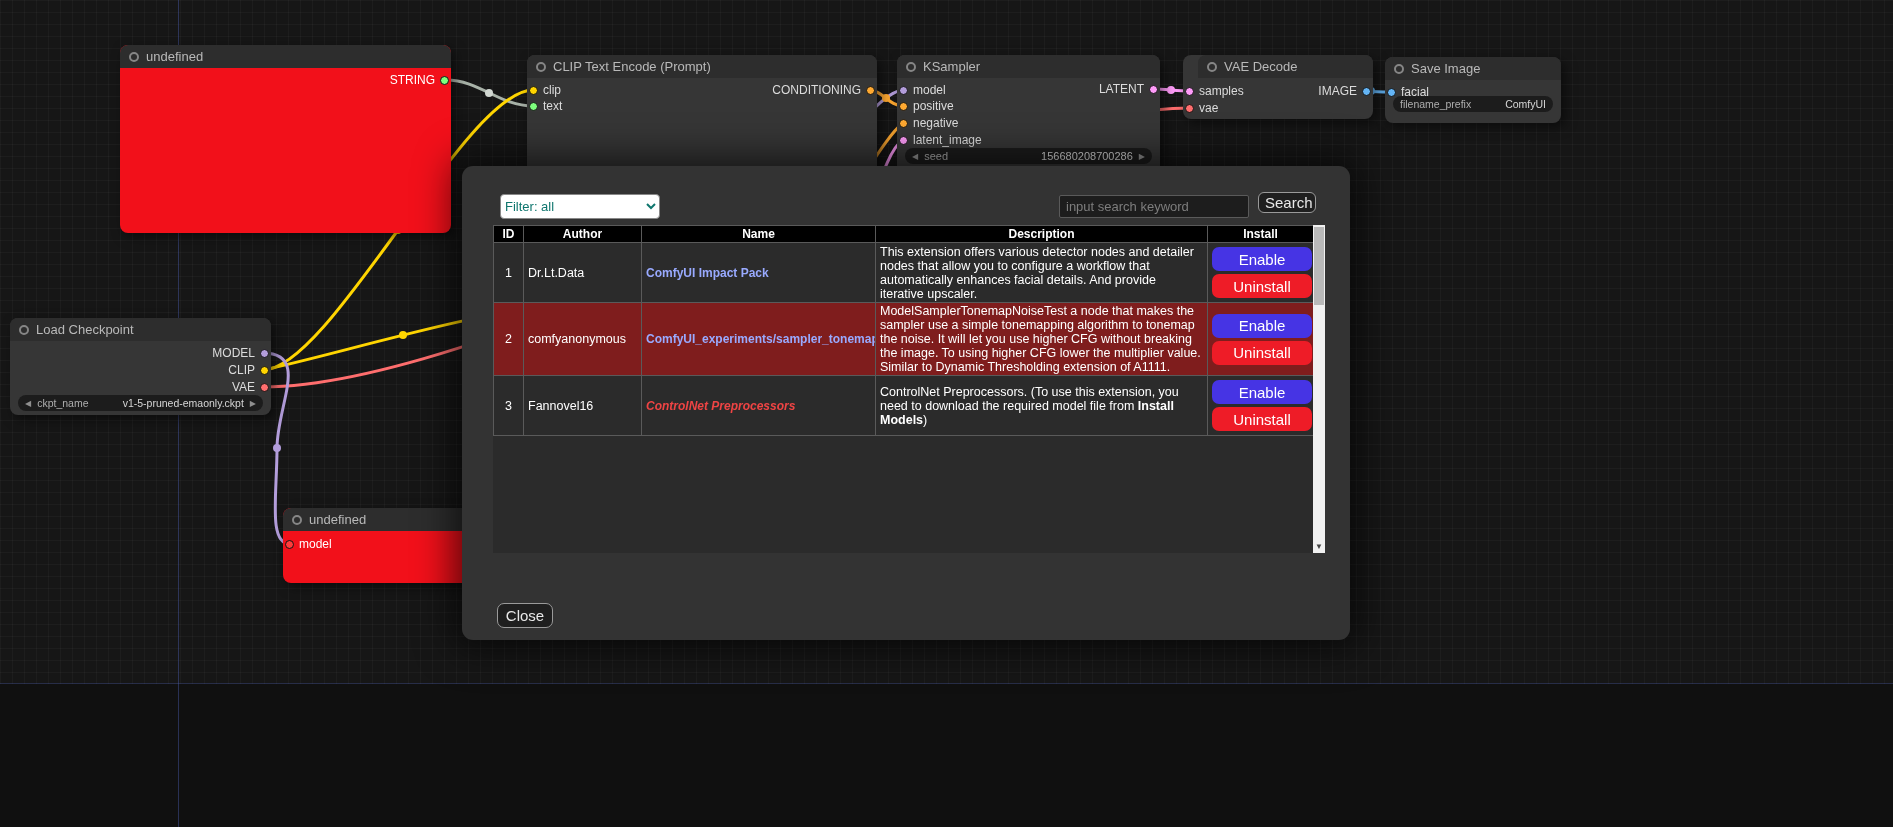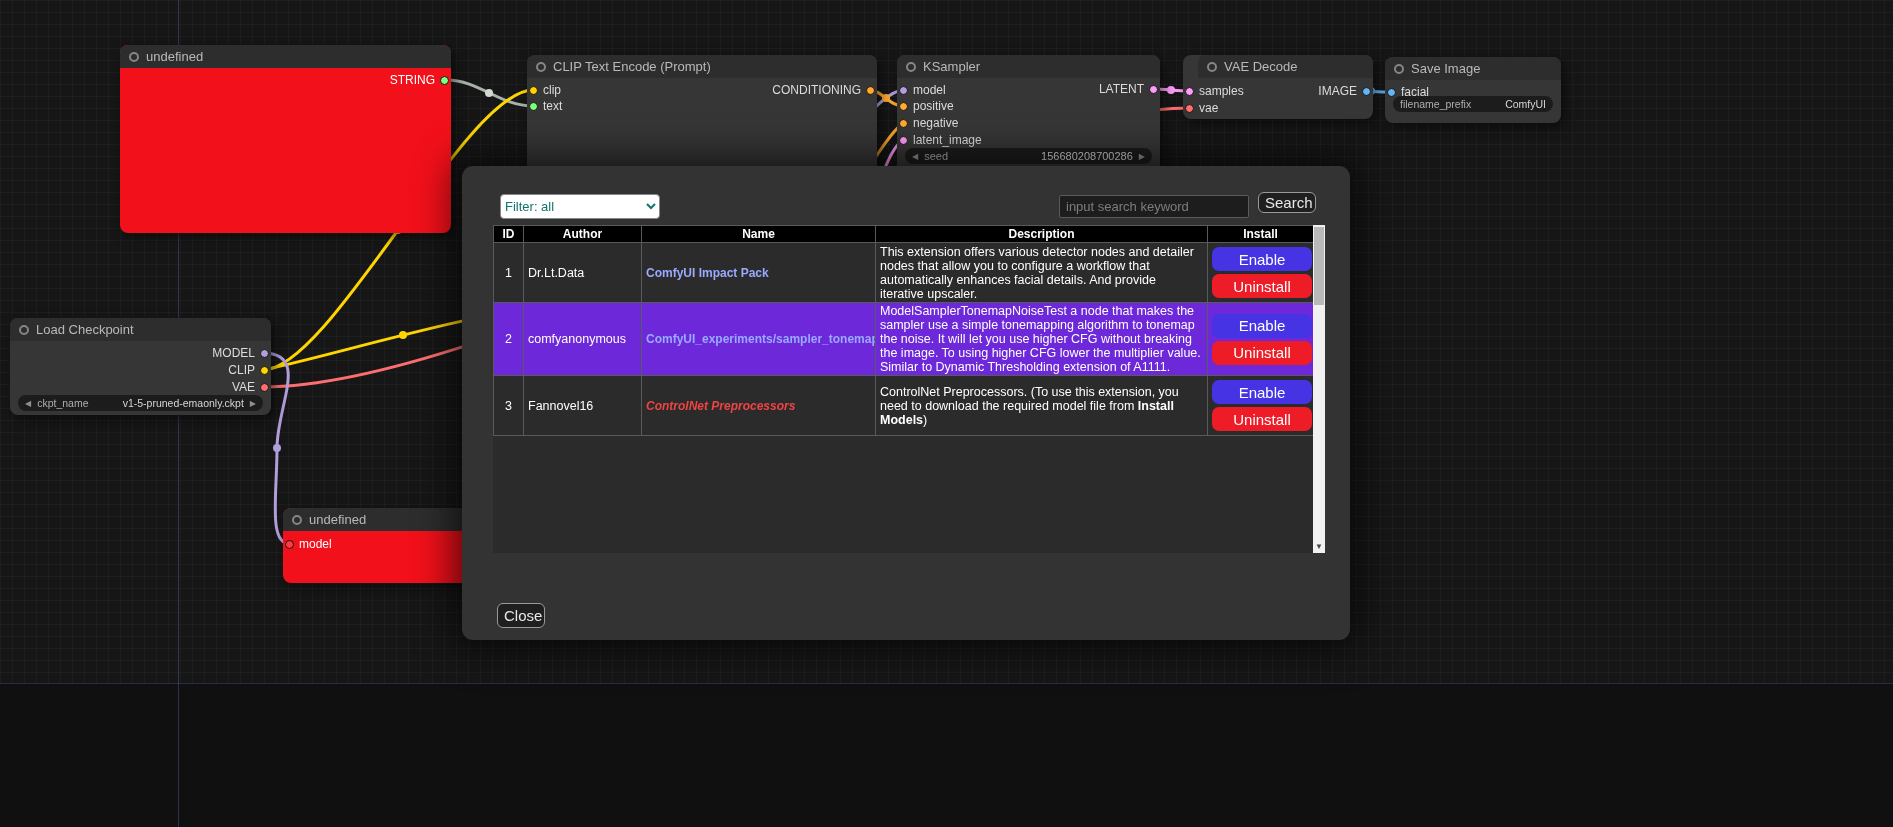"ModelSamplerTonemapNoiseTest a node that" tr.even td { background: #6d28d9 -> #7f1d1d }
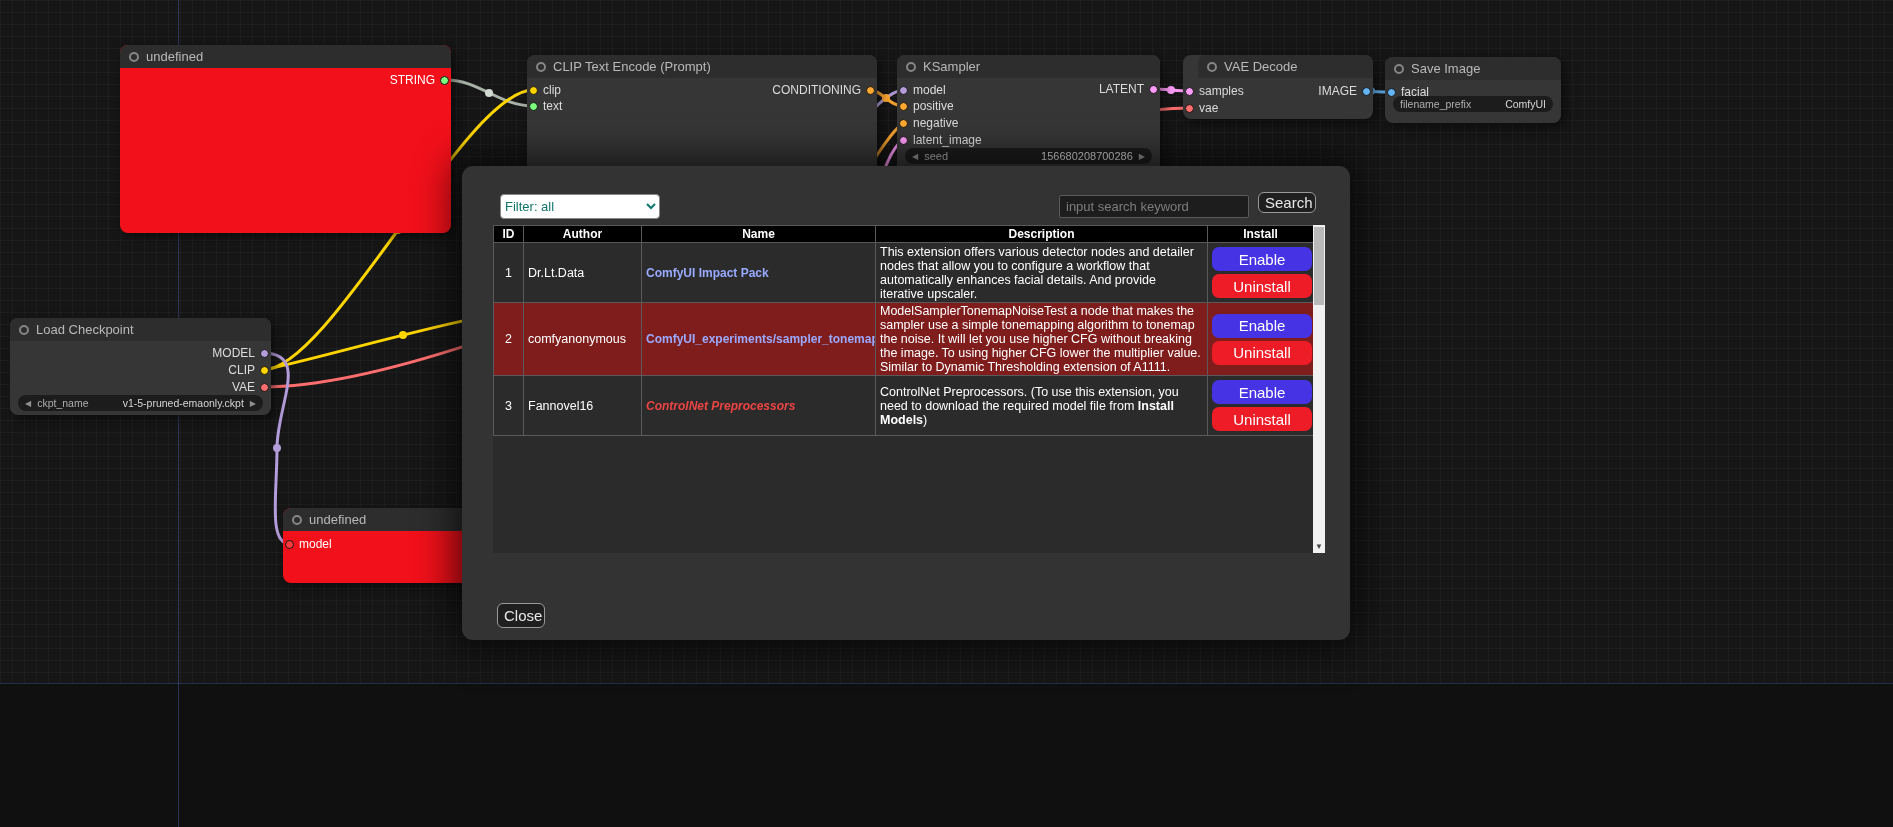"Close" .close-btn { border-radius: none -> 7px; width: 48px -> 56px }
